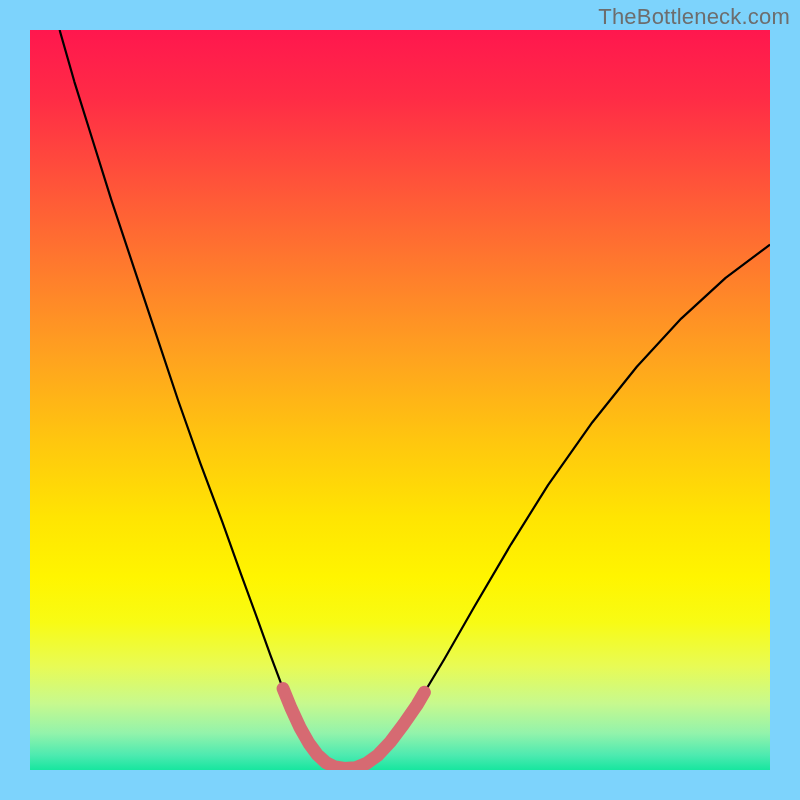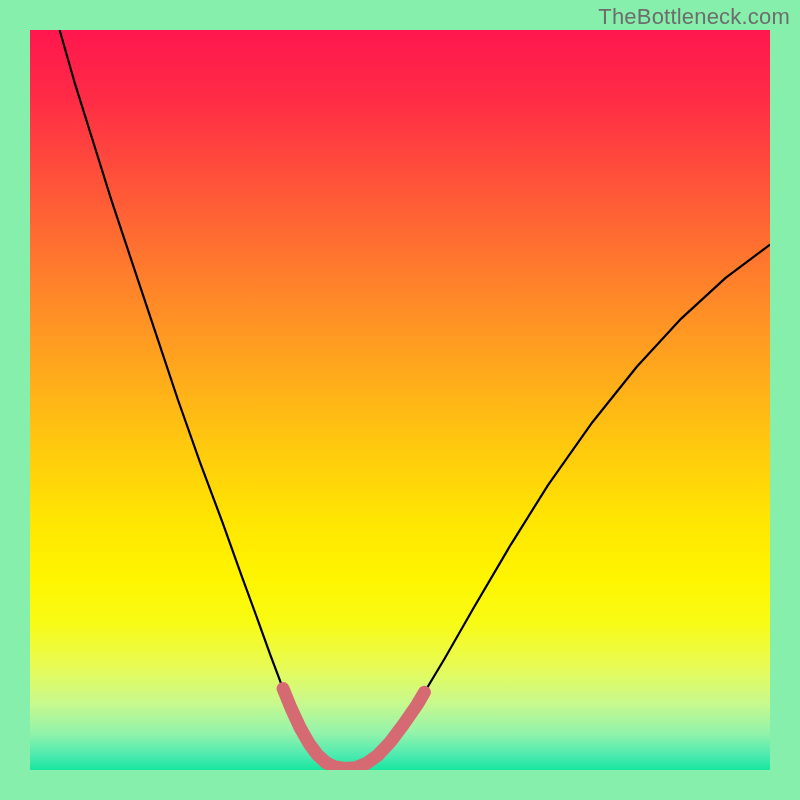"TheBottleneck.com" .frame { background: #86efac -> #7dd3fc }
